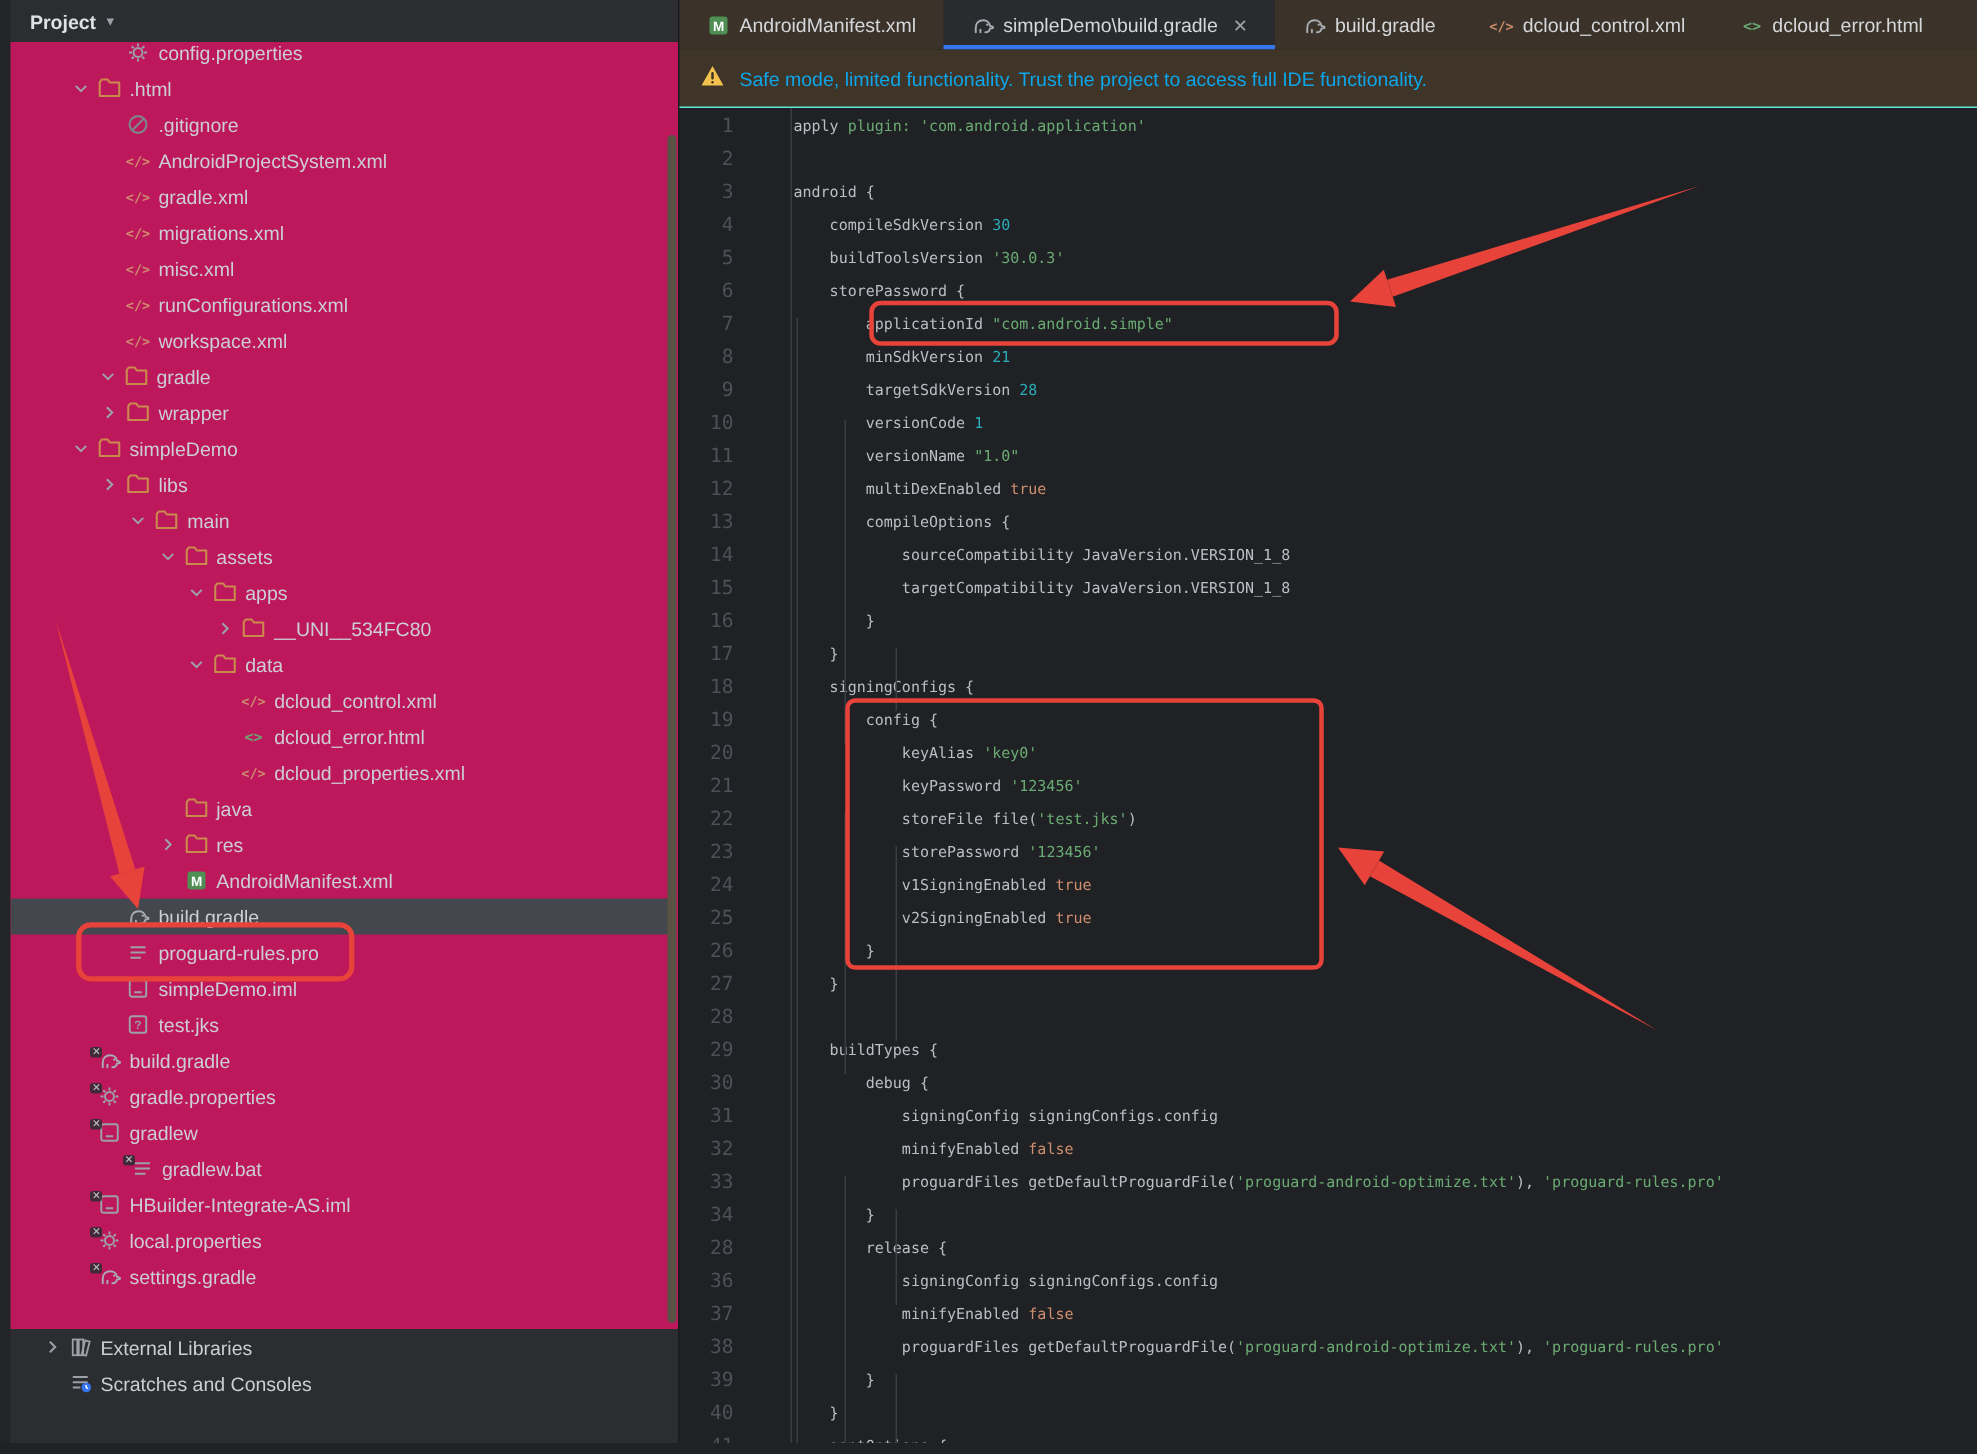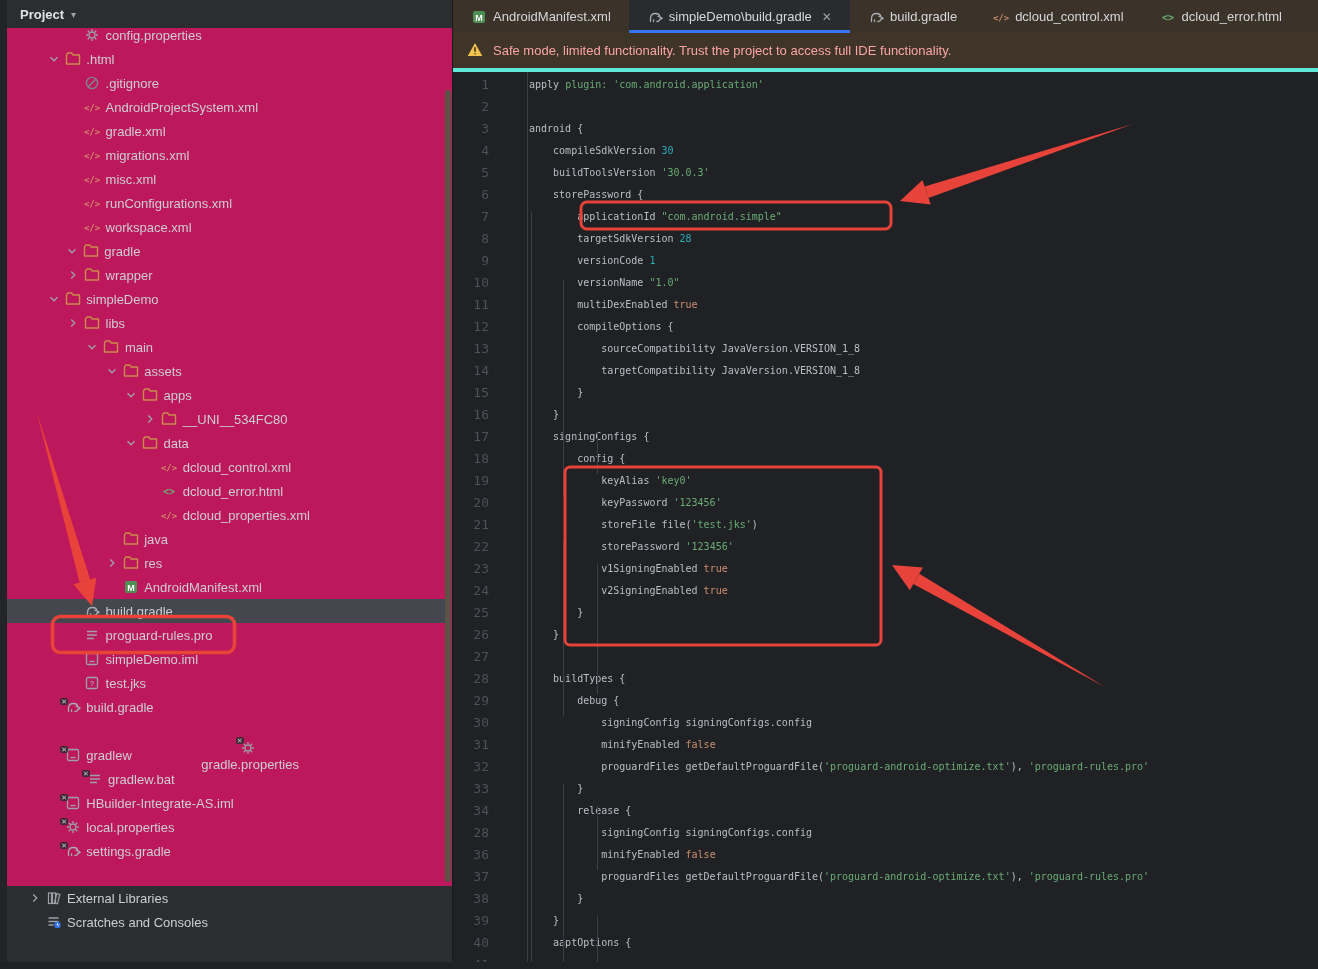"Safe mode, limited functionality. Trust" #banner { border-bottom: 4px solid #5eead4 -> 1px solid #5eead4; color: #fca5a5 -> #0ea5e9 }
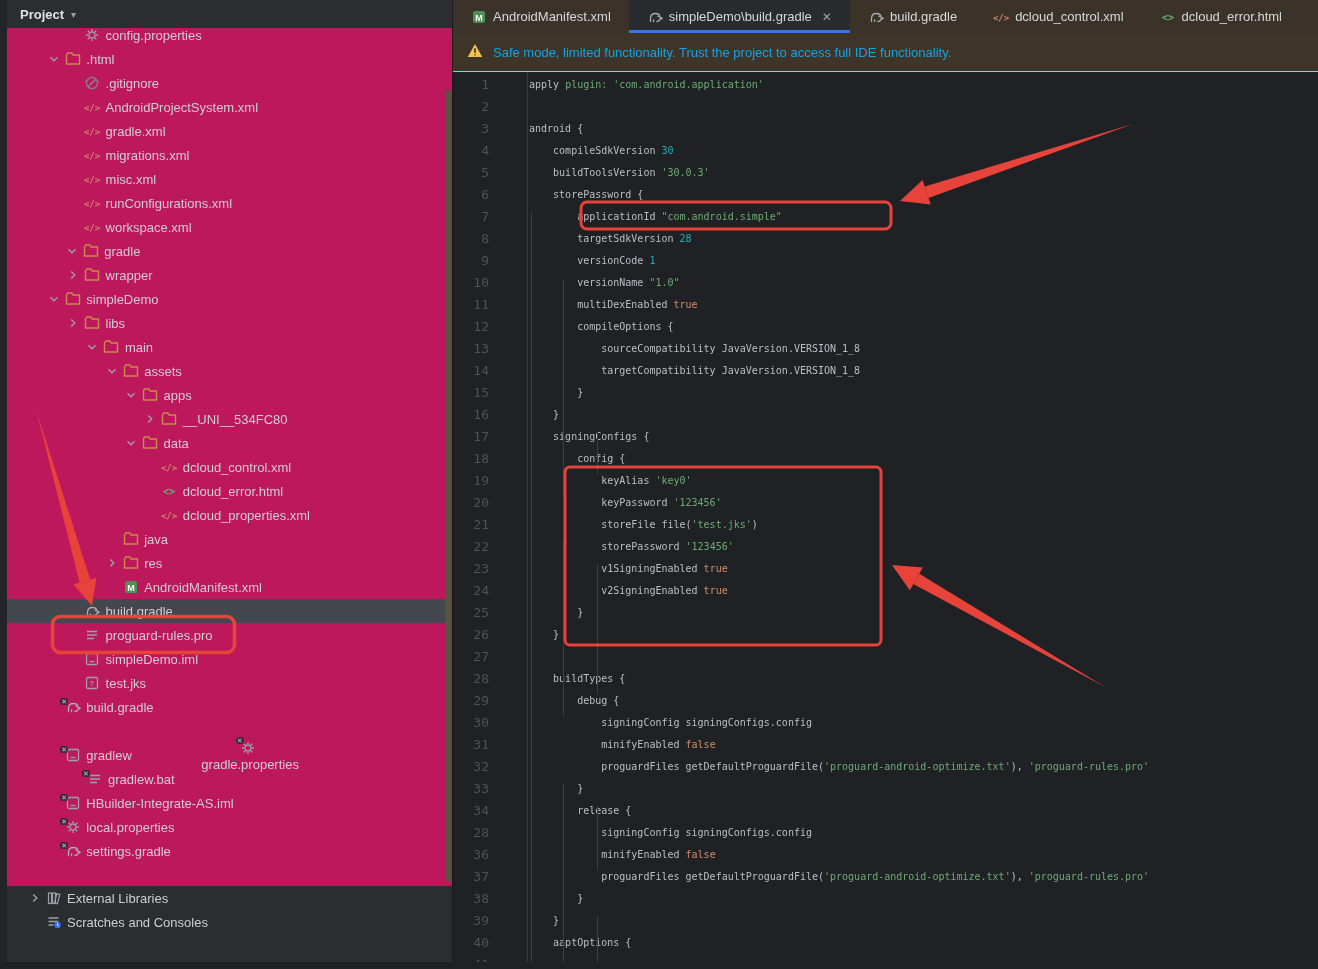"minSdkVersion 21" div.code-line { html: none -> <div><span> minSdkVersion </span><span>21</span></div> }
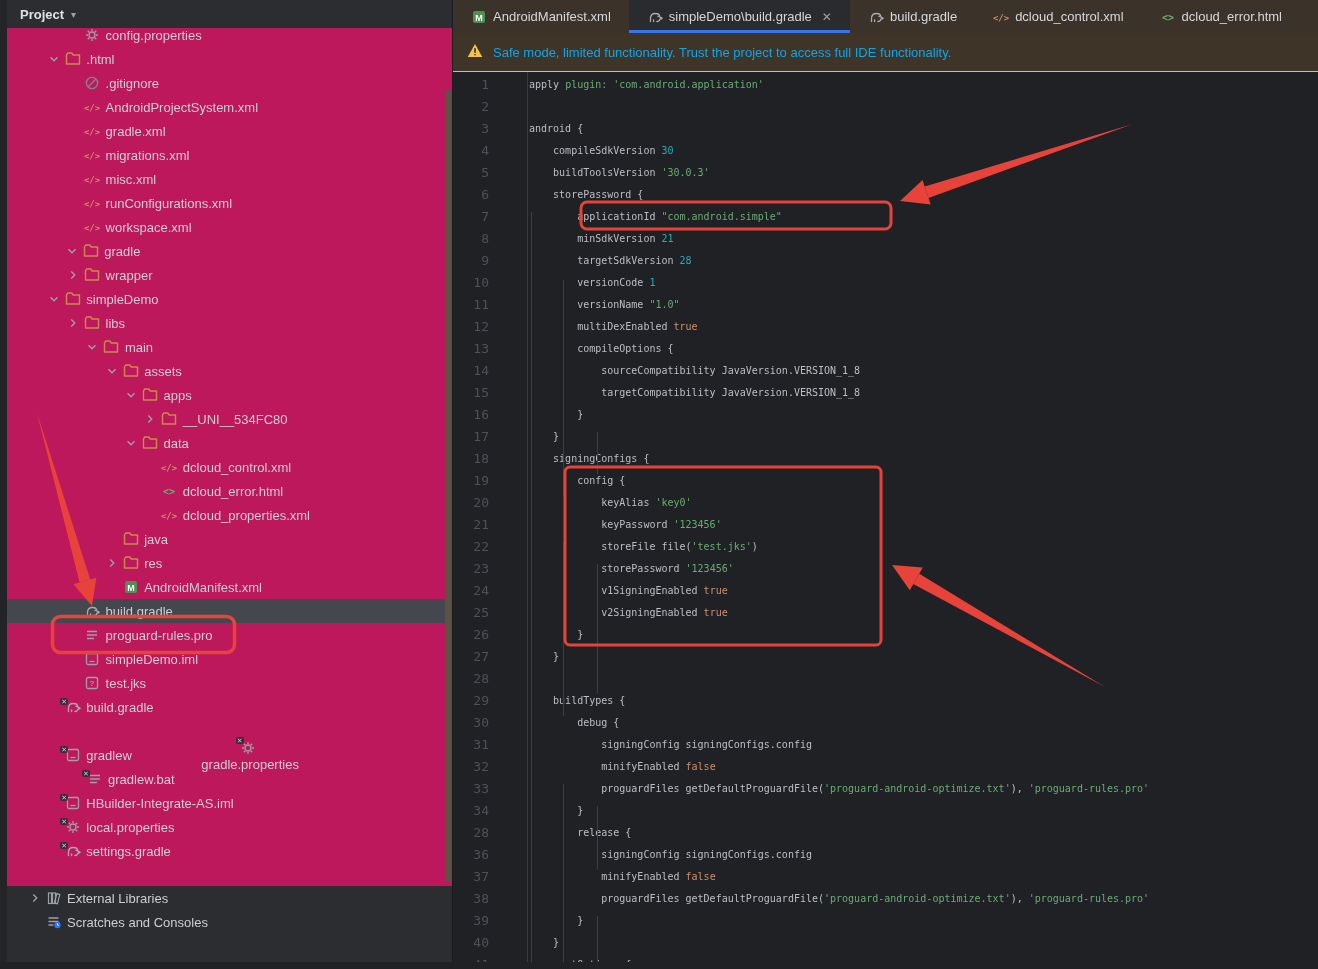"gradle.properties" div.row { flex-direction: column -> none }
